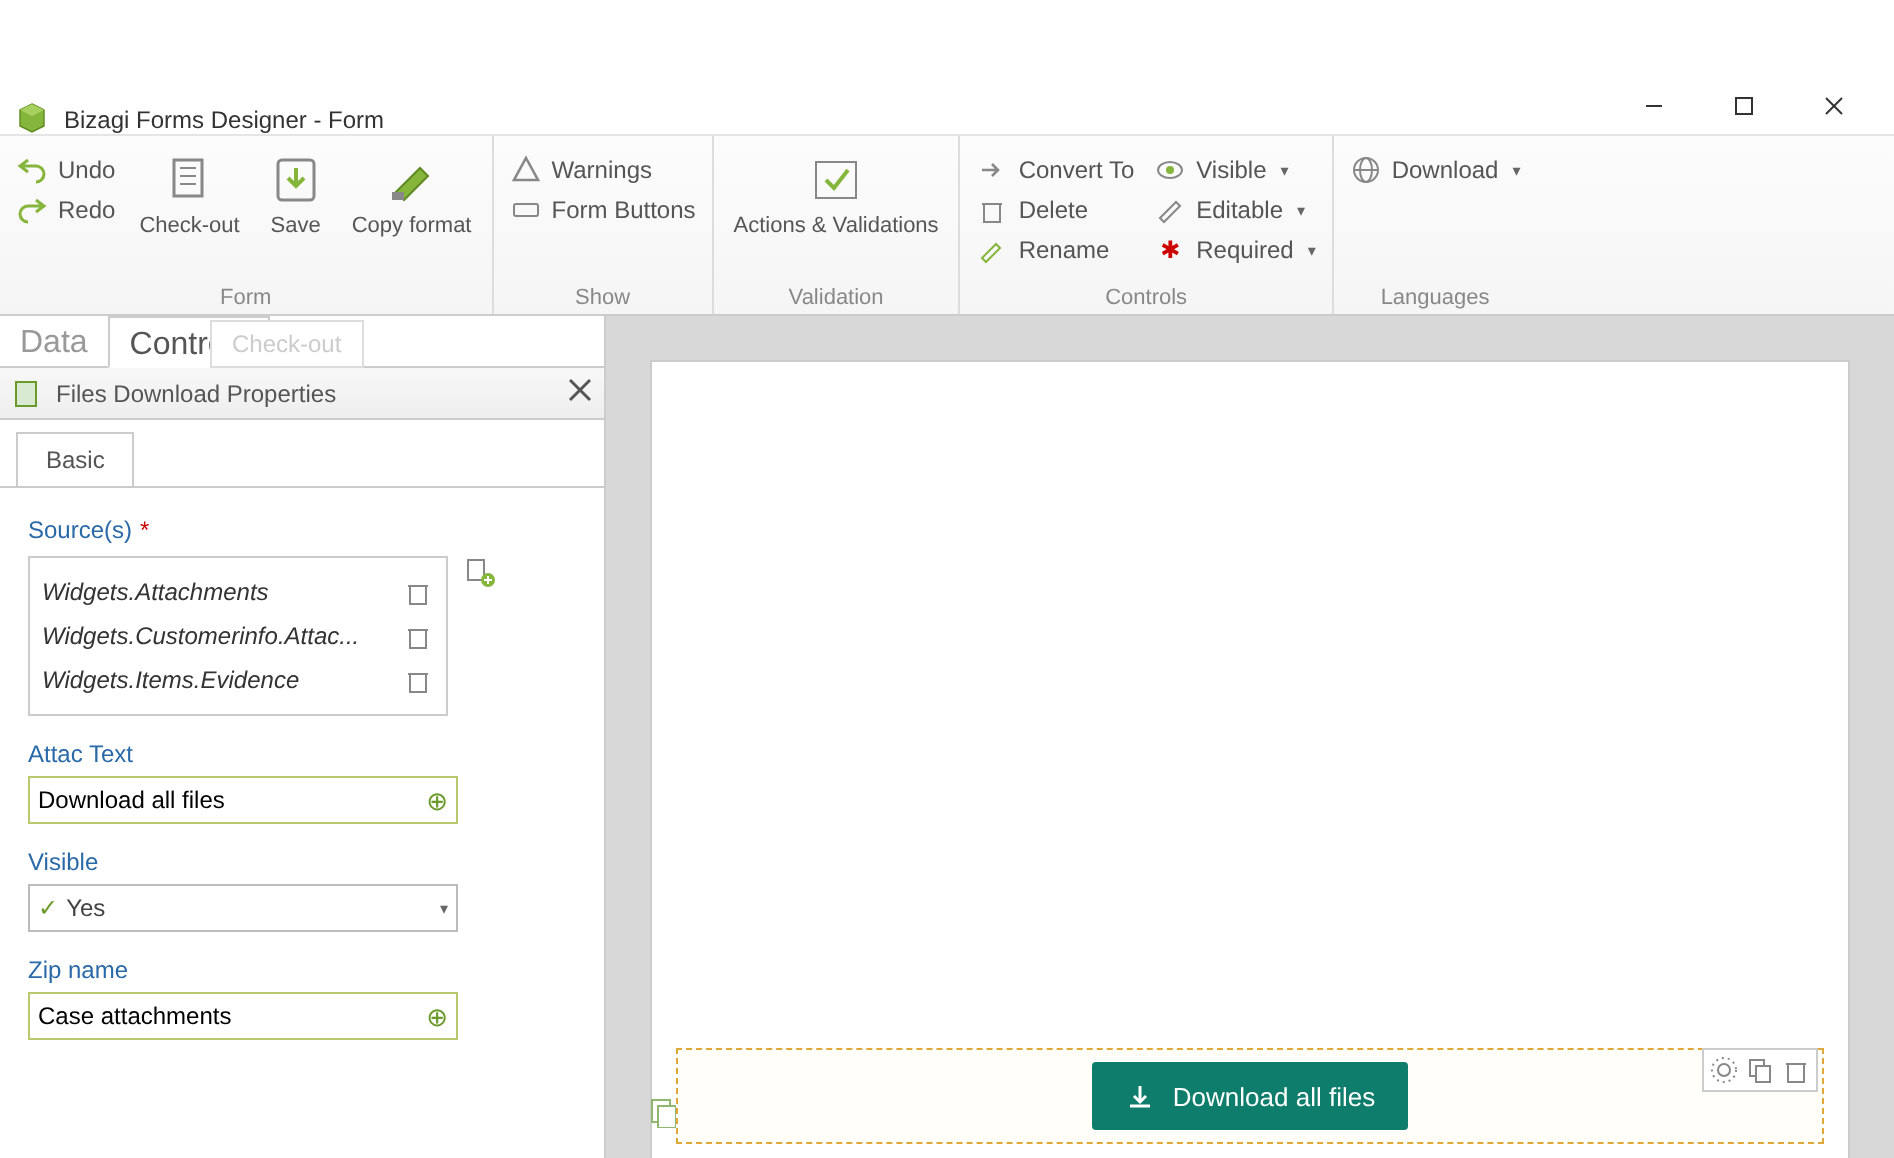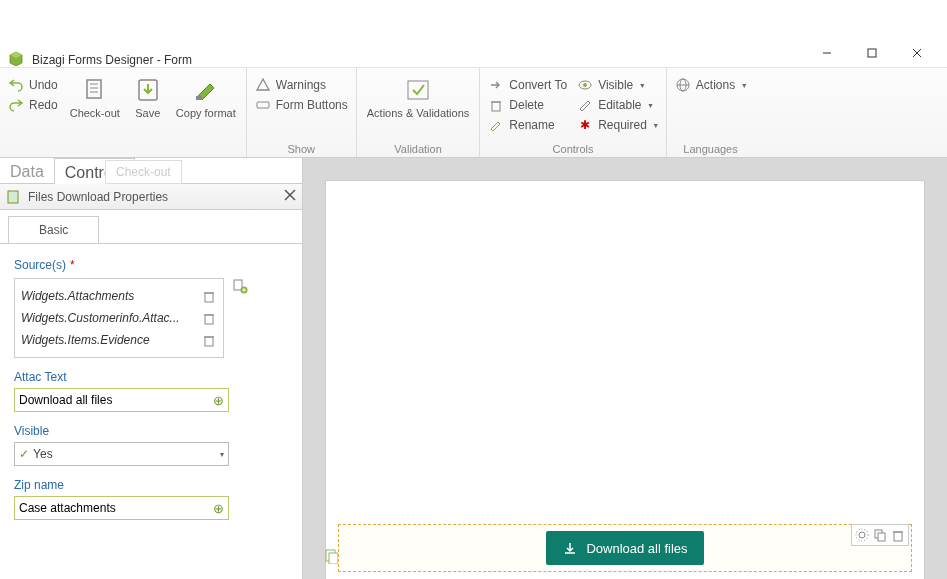"Actions" span { text: Actions -> Download }
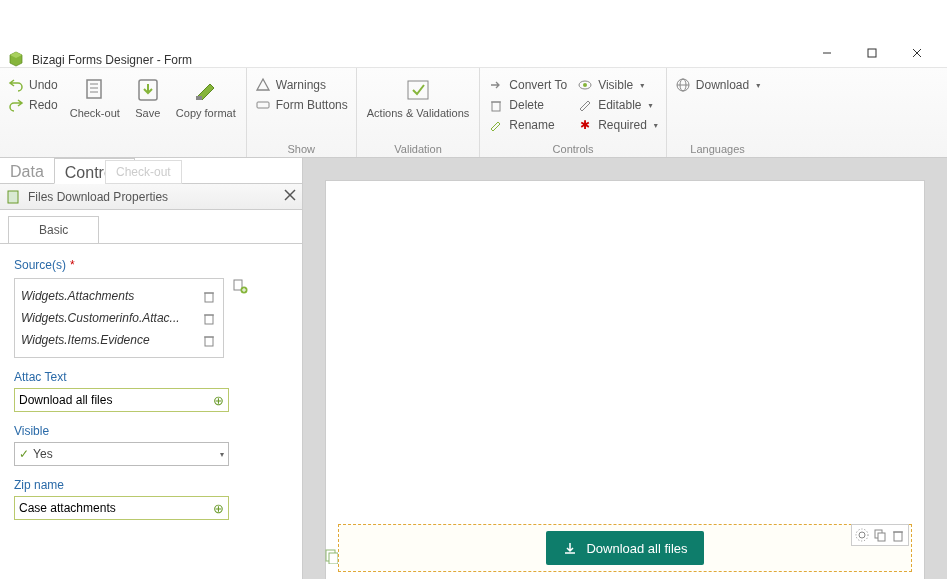"Form" div.rgroup-label { html: none -> <div>Form</div> }
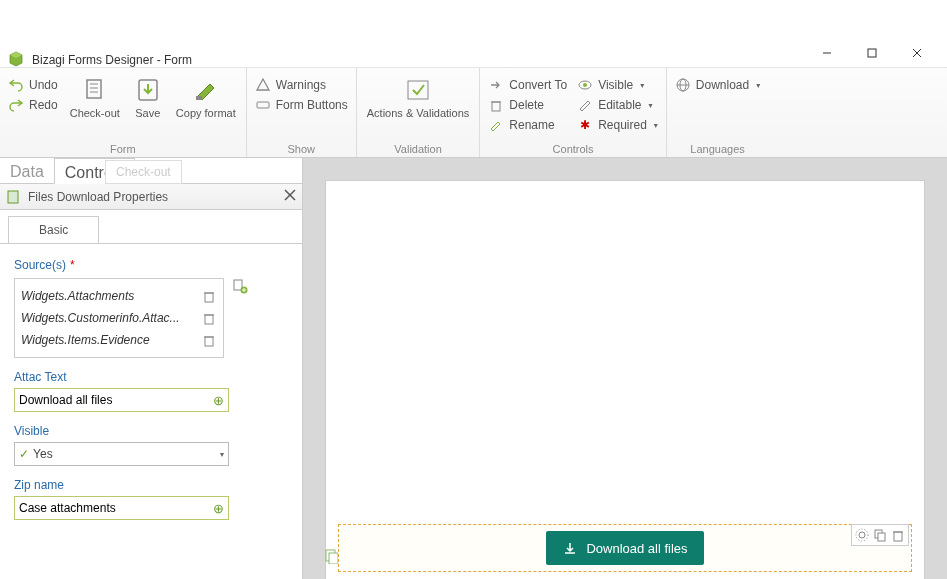"Basic" .ptab { padding: 6px 30px -> 6px 14px }
